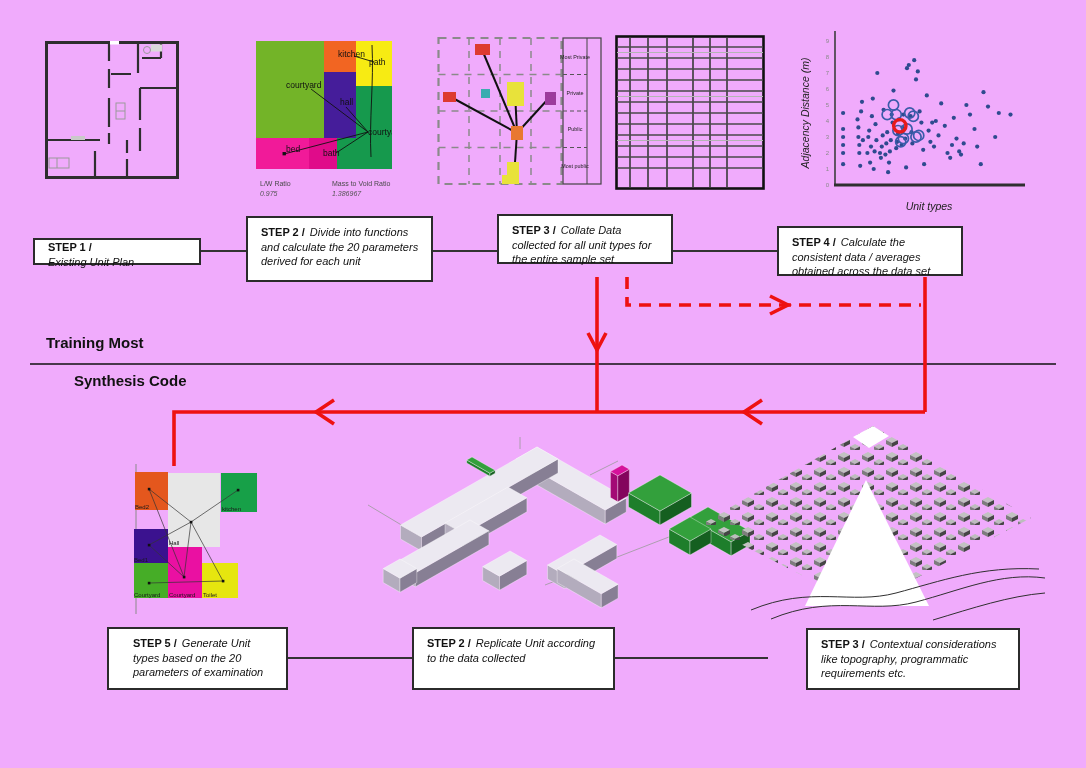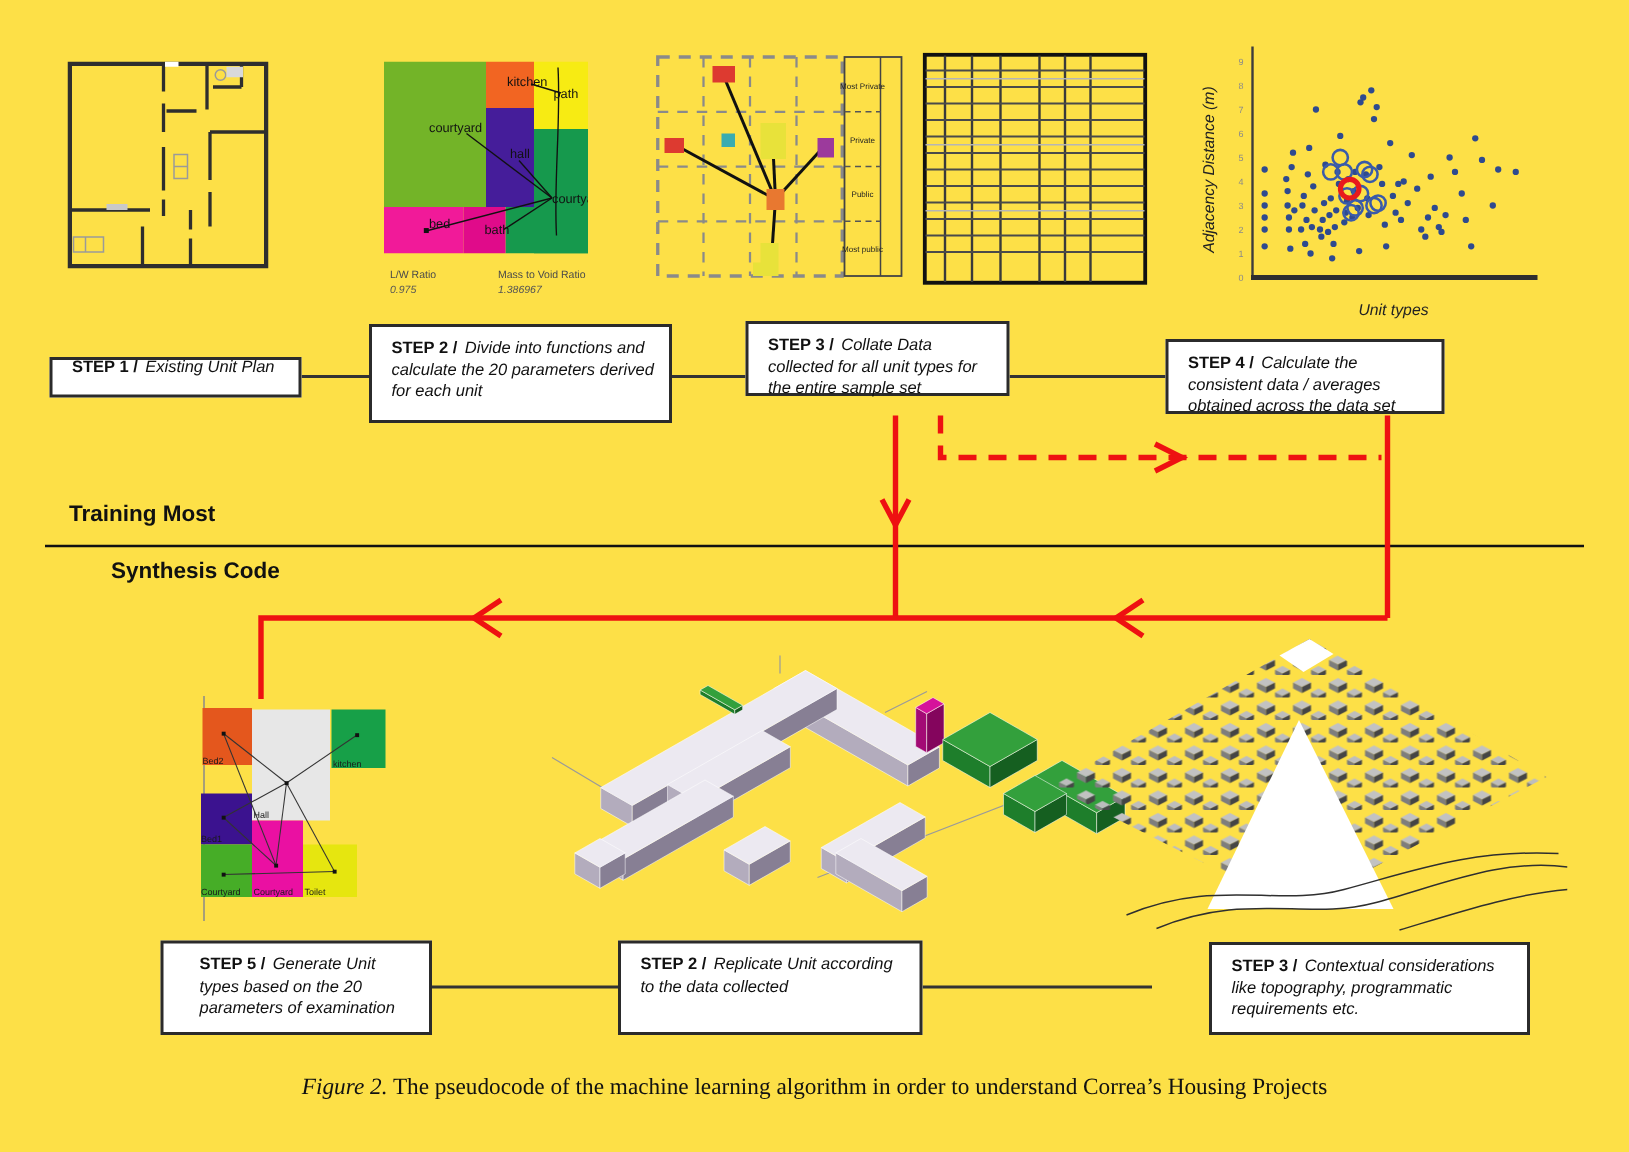"kitchen" .stage { background: #fde047 -> #f0abfc }
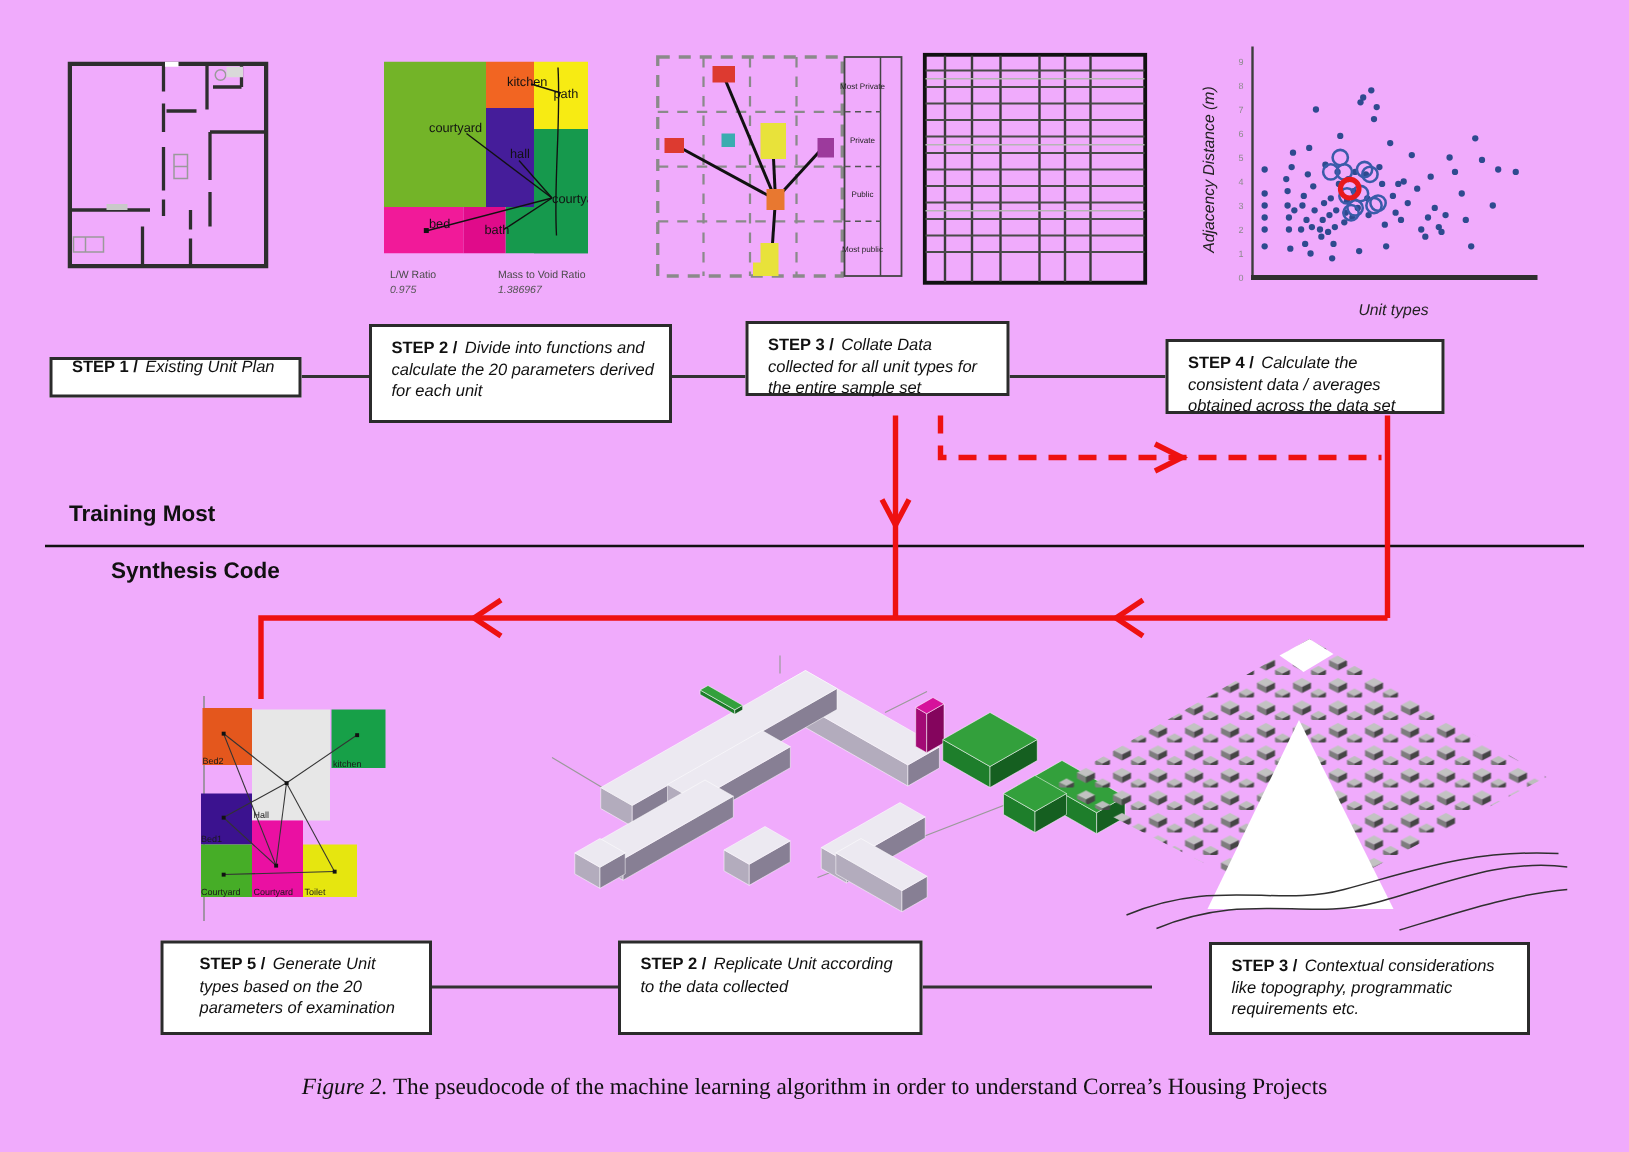"STEP 2 / Divide into" div.step-box { width: 202px -> 187px }
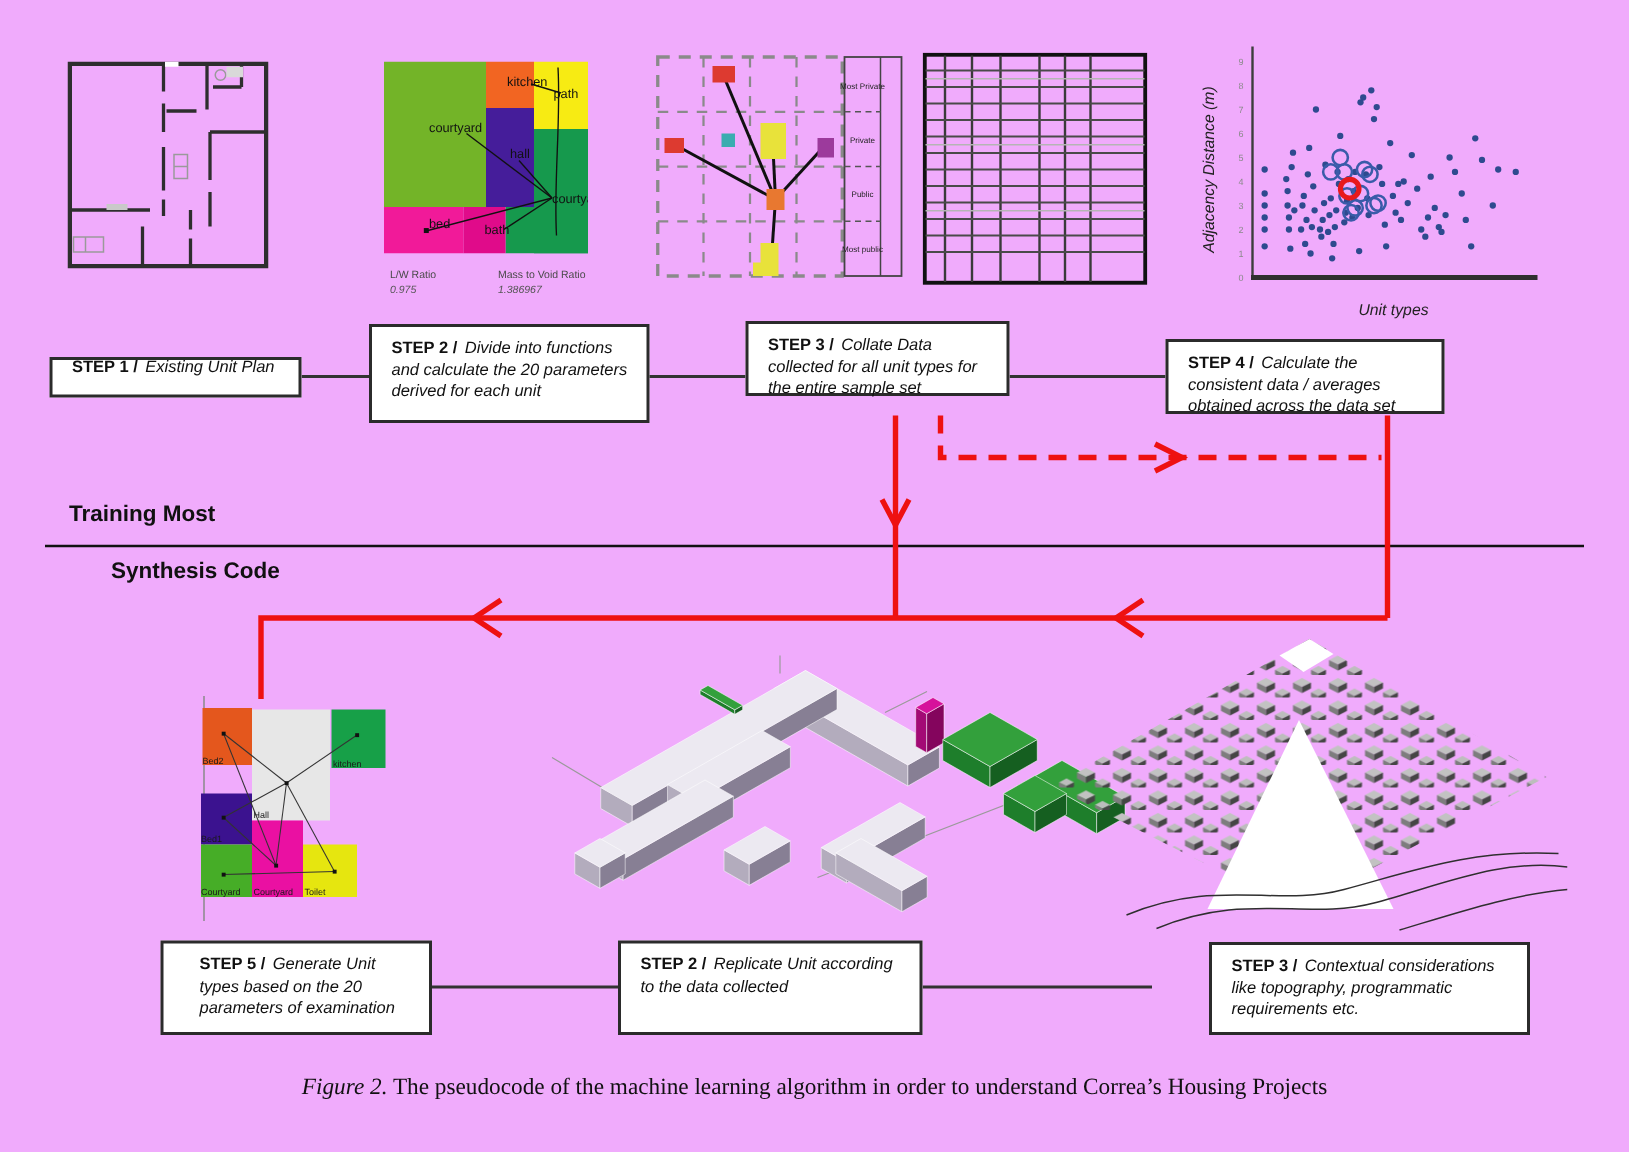"STEP 1 /" .step-box.single { align-items: center -> flex-start; flex-direction: none -> column }
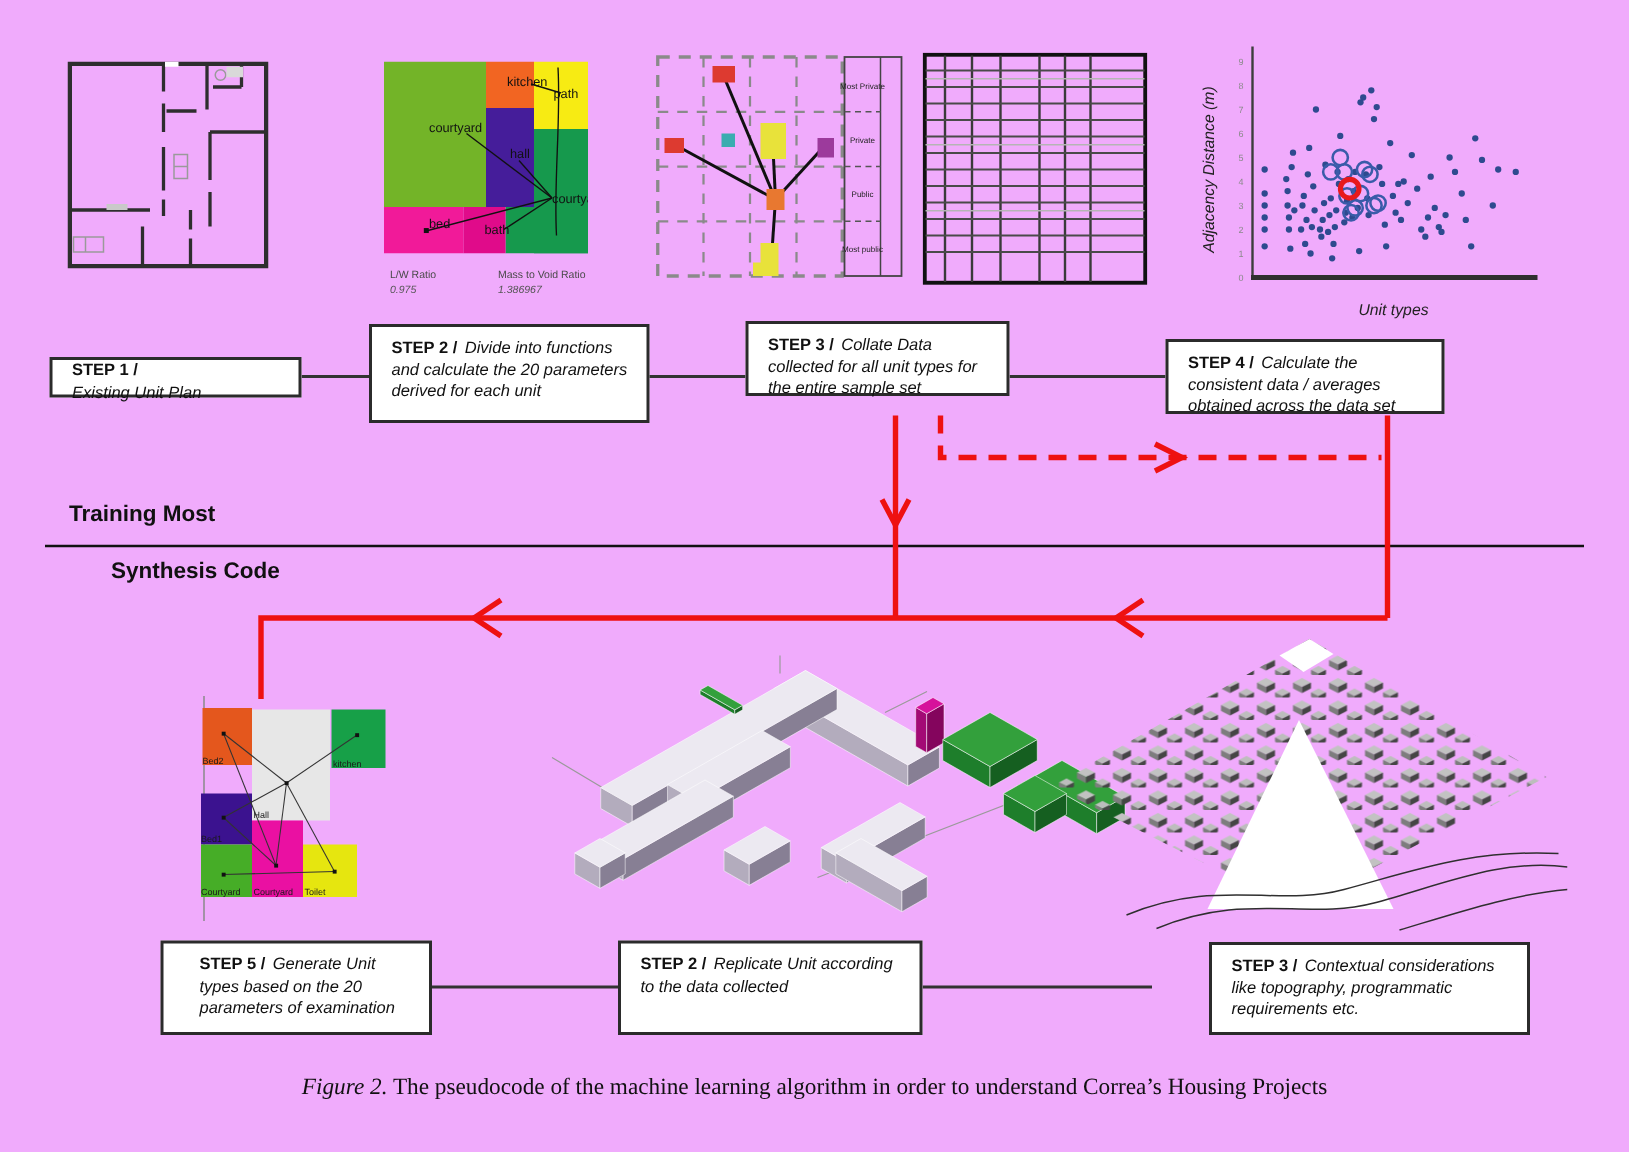"Figure 2. The pseudocode of" div.caption { html: <div> <span>Figure 2.</span> <span>The pseudocode of the machine learning algorithm in order to understand Correa’s Housing Projects</span> </div> -> none }
